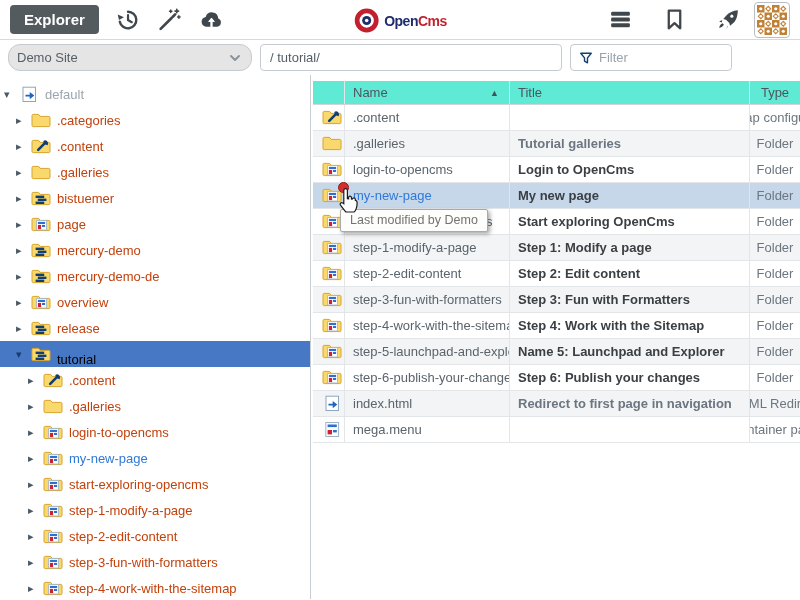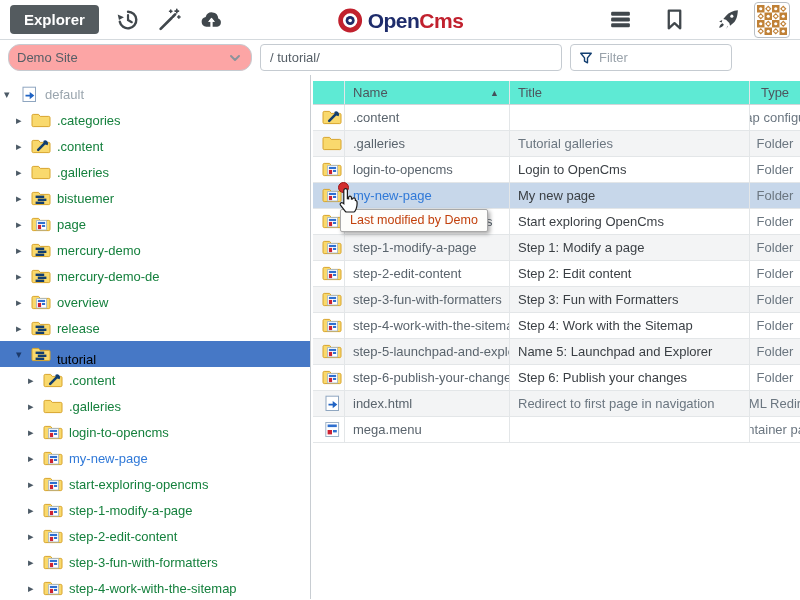"OpenCms" .logo-text { font-size: 21px -> 14px }
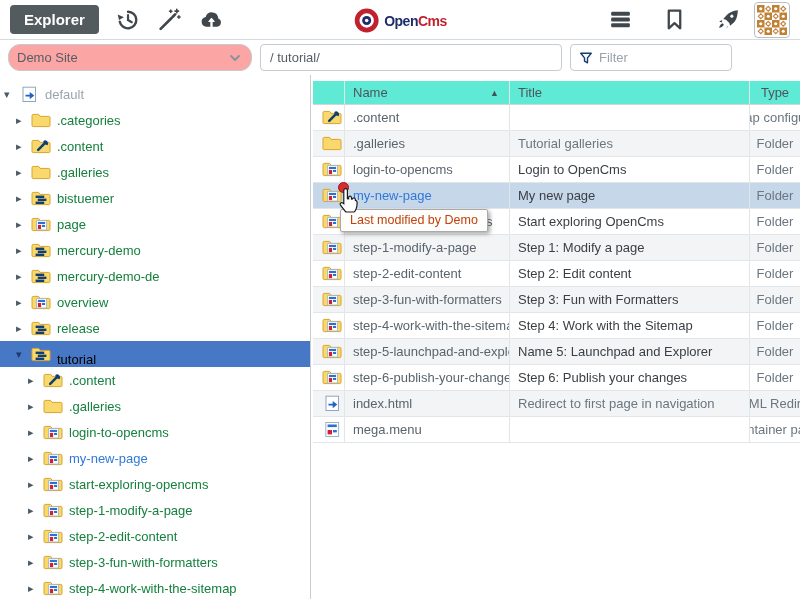"Demo Site" .site-select { background: #fca5a5 -> #e5e5e5 }
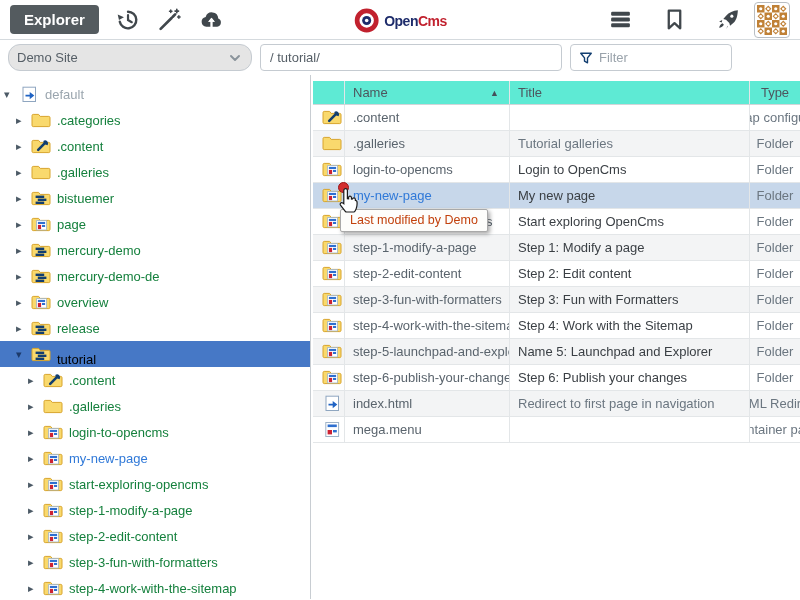".categories" .tlabel { color: #15803d -> #c2410c }
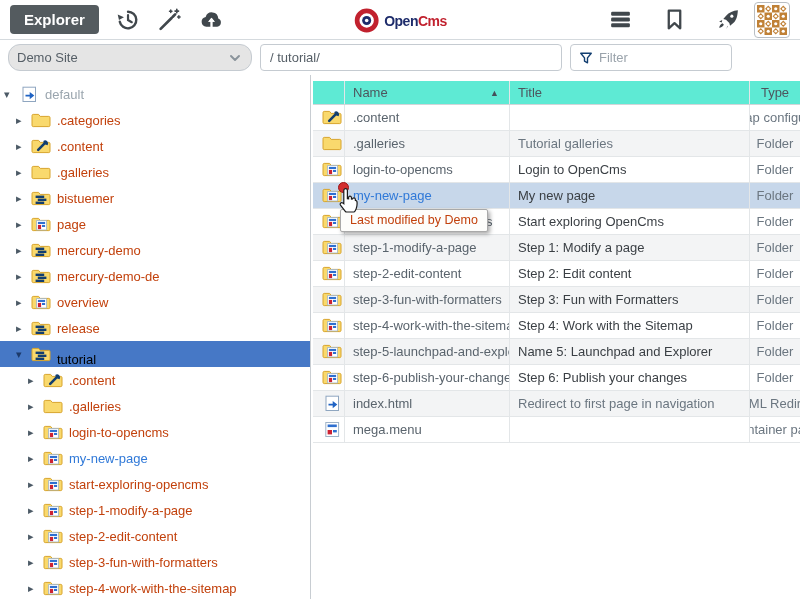"Tutorial galleries" .trow .ct { font-weight: none -> bold }
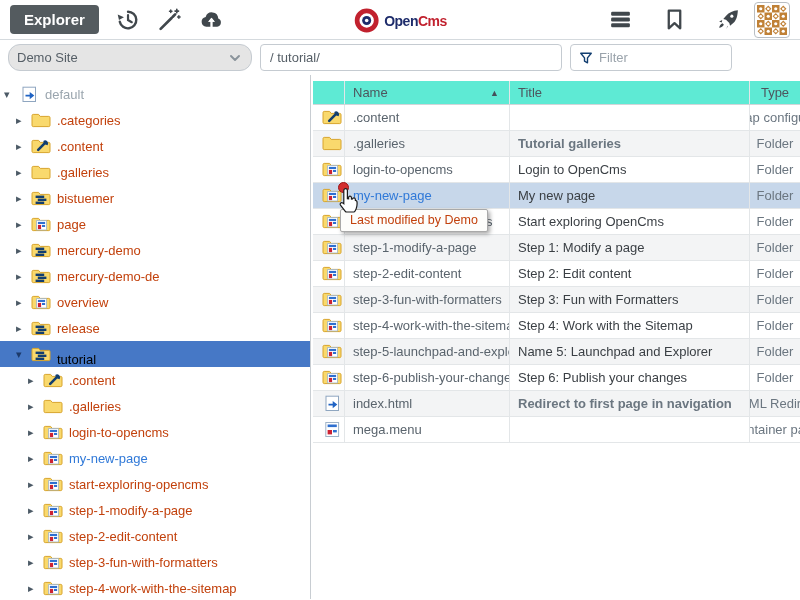"Login to OpenCms" .trow .ct.b { font-weight: normal -> bold }
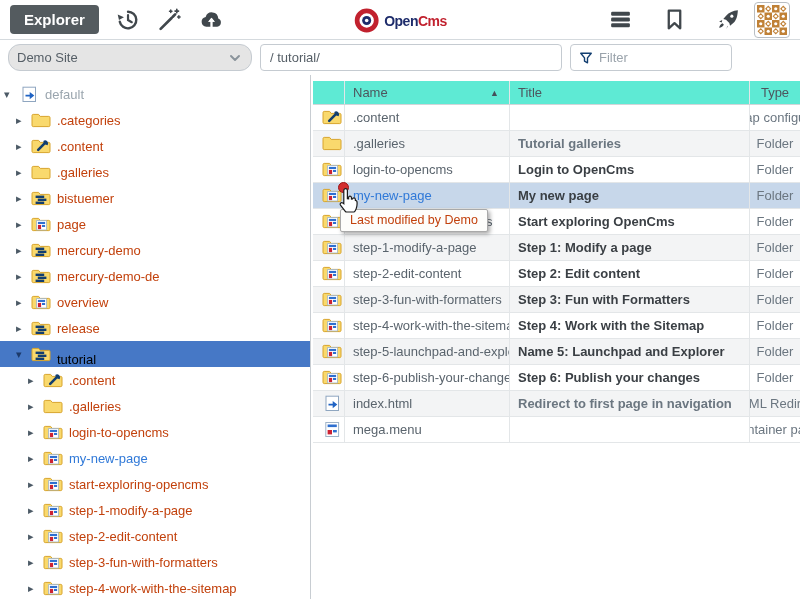"Last modified by Demo" .tooltip { color: #c2410c -> #737373 }
